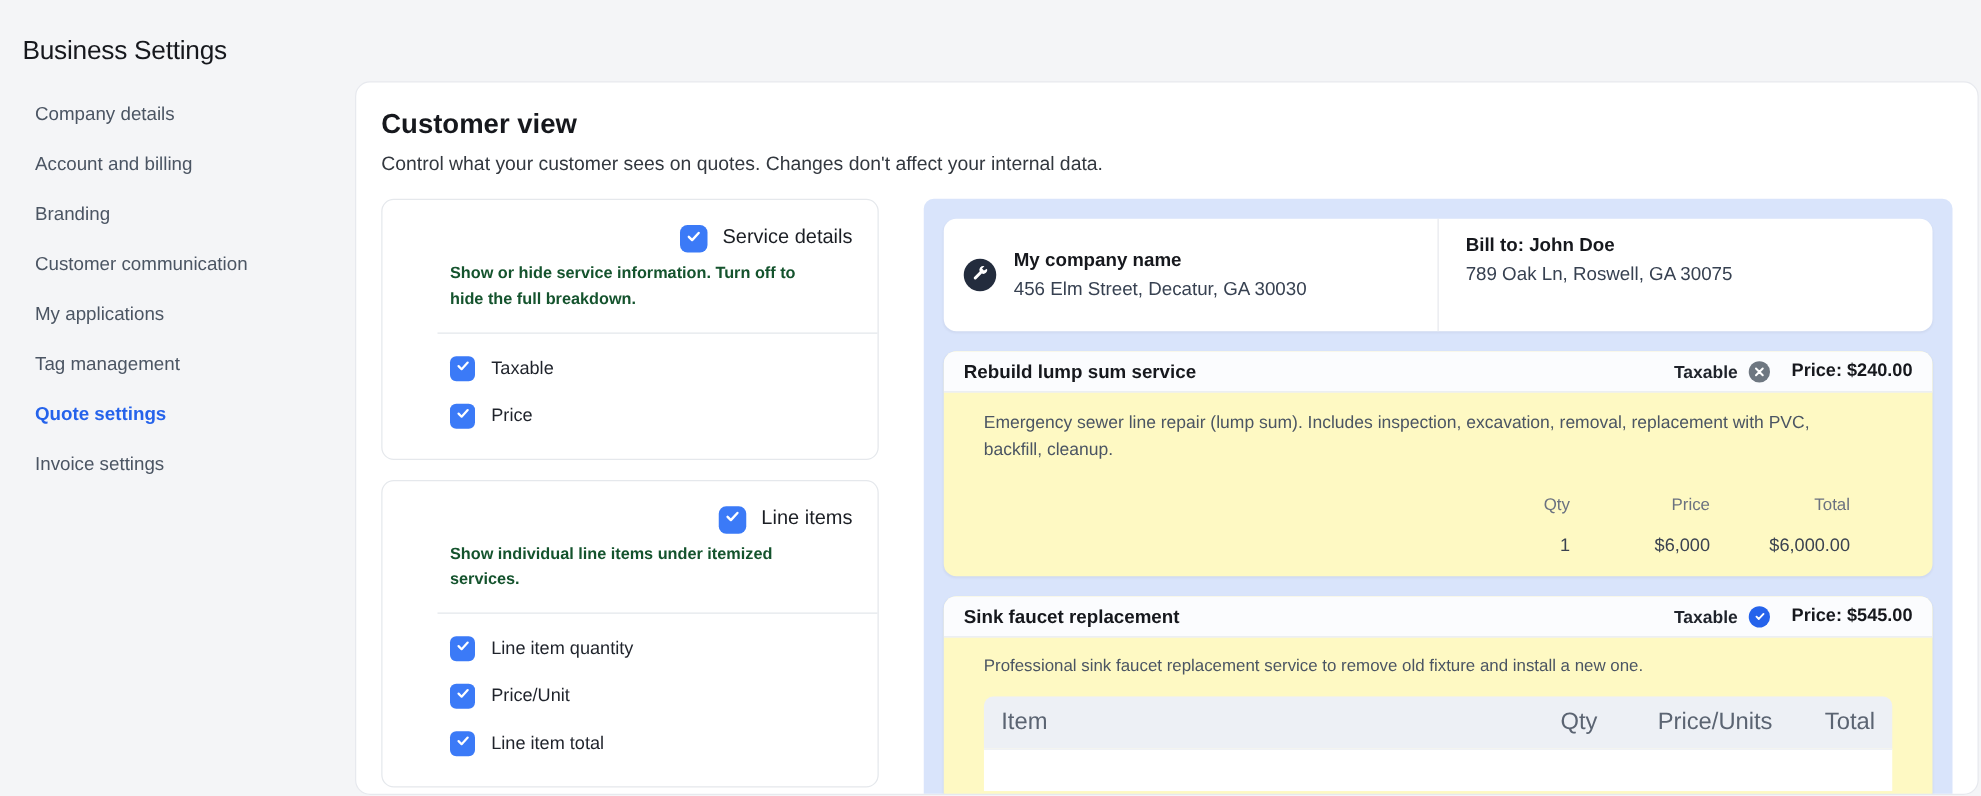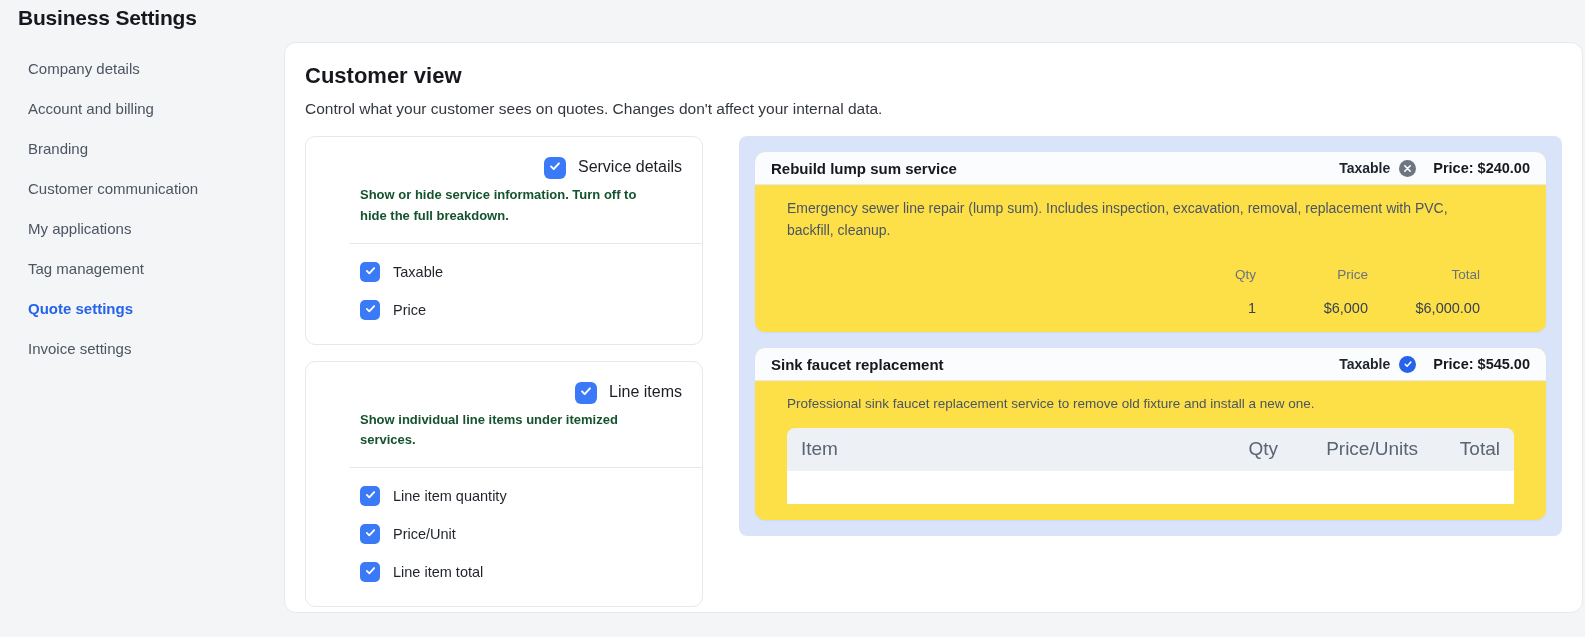"Business Settings" .page-title { font-weight: 700 -> 400; padding: 6px 0 0 18px -> 29px 0 0 18px }
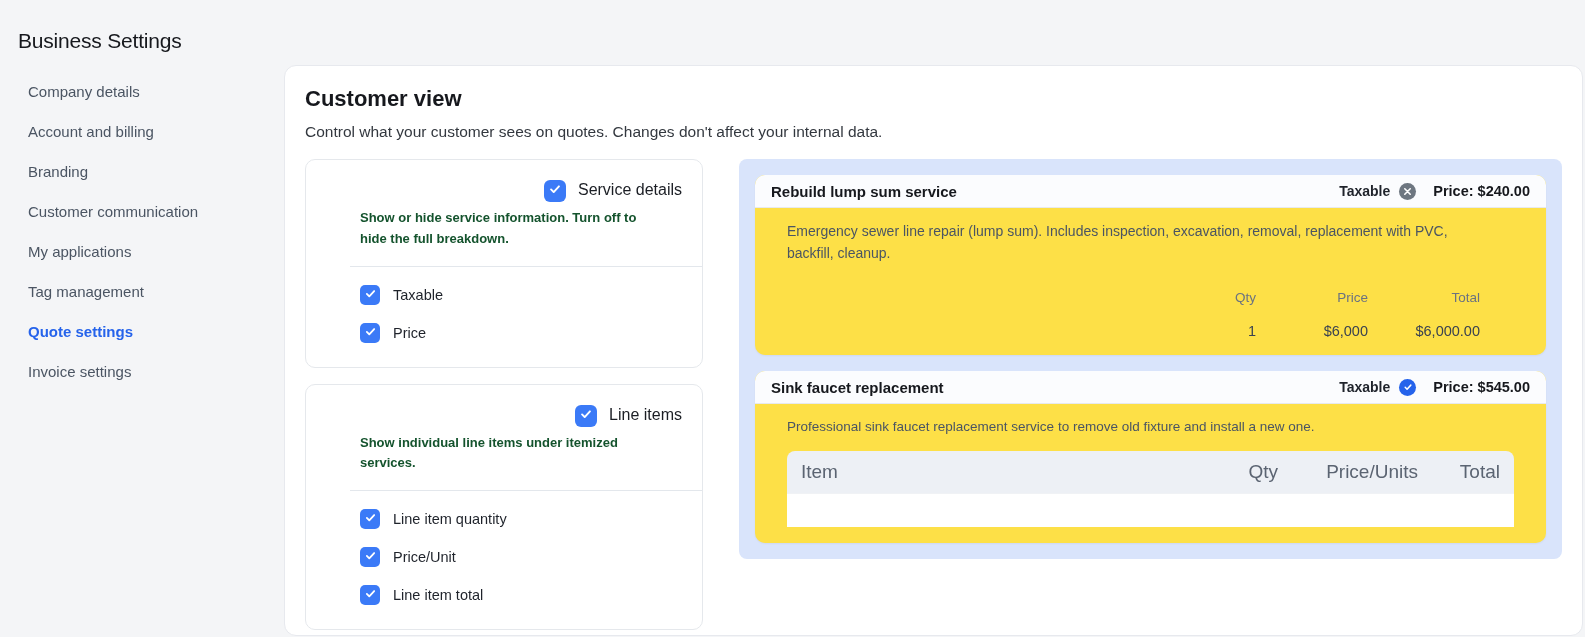"My company name" div.company-card { html: none -> <div> <div> <div> <span> <svg> <path></path> </svg> </span> </div> <div> <div>My company name</div> <div>456 Elm Street, Decatur, GA 30030</div> </div> </div> <div> <div>Bill to: John Doe</div> <div>789 Oak Ln, Roswell, GA 30075</div> </div> </div> }
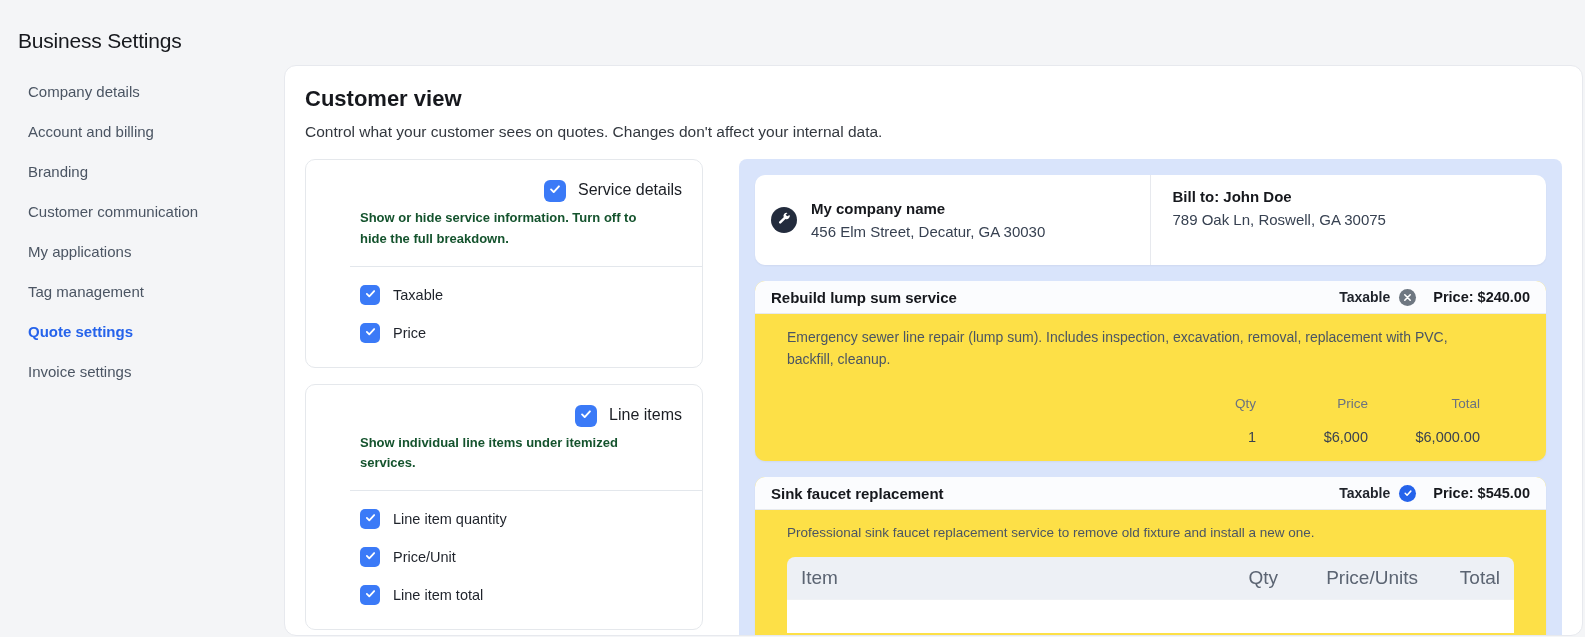"Rebuild lump sum service" .service-card { background: #fde047 -> #fef9c3 }
